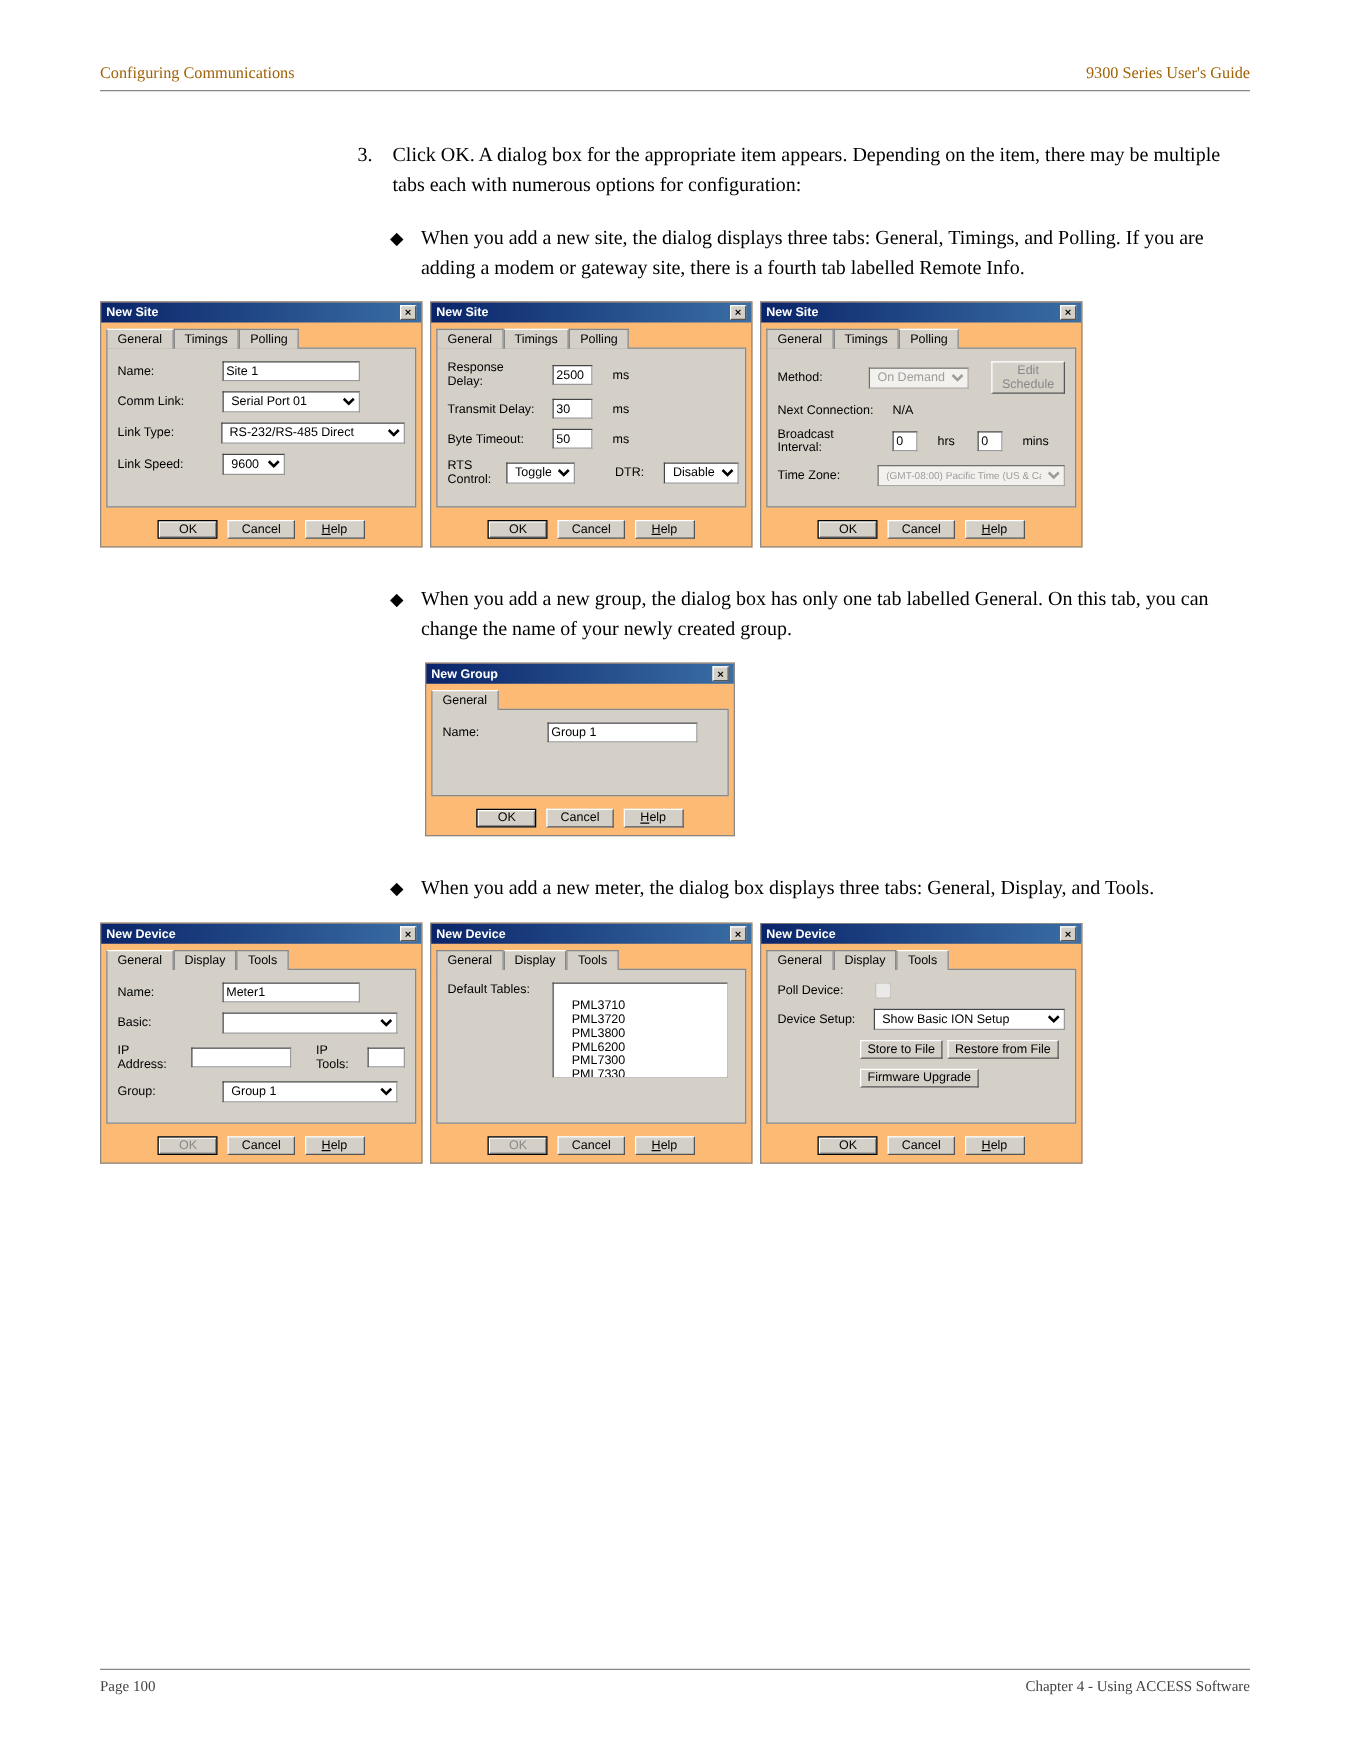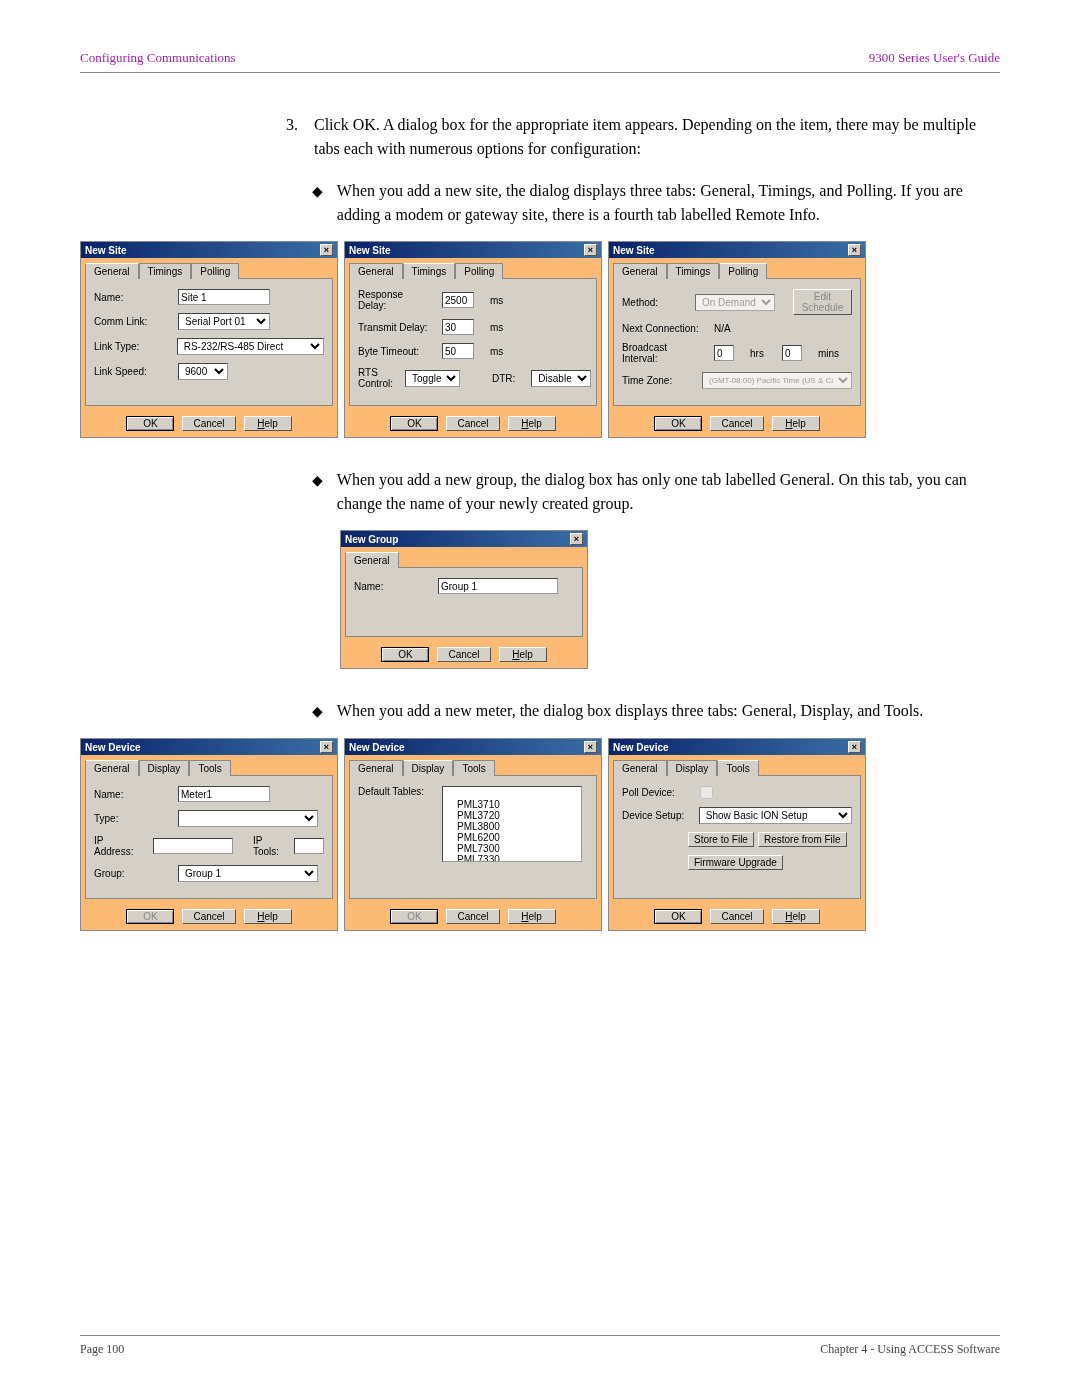"Configuring Communications" .header { color: #a21caf -> #a16207 }
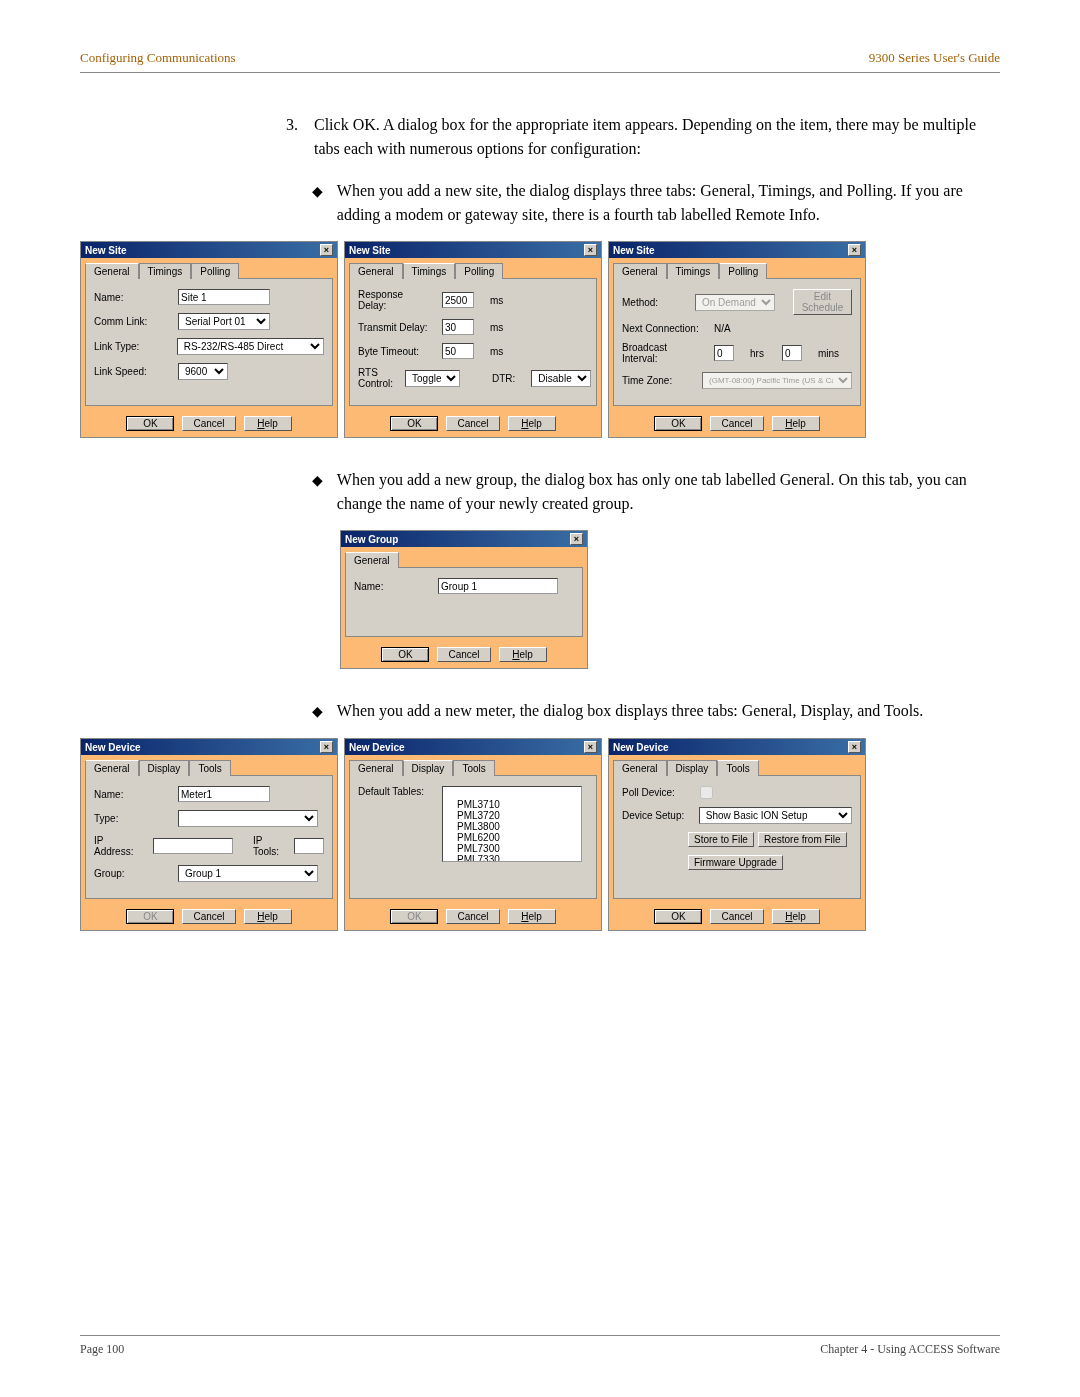"Site 1" .inp-w1 { width: 92px -> 110px }
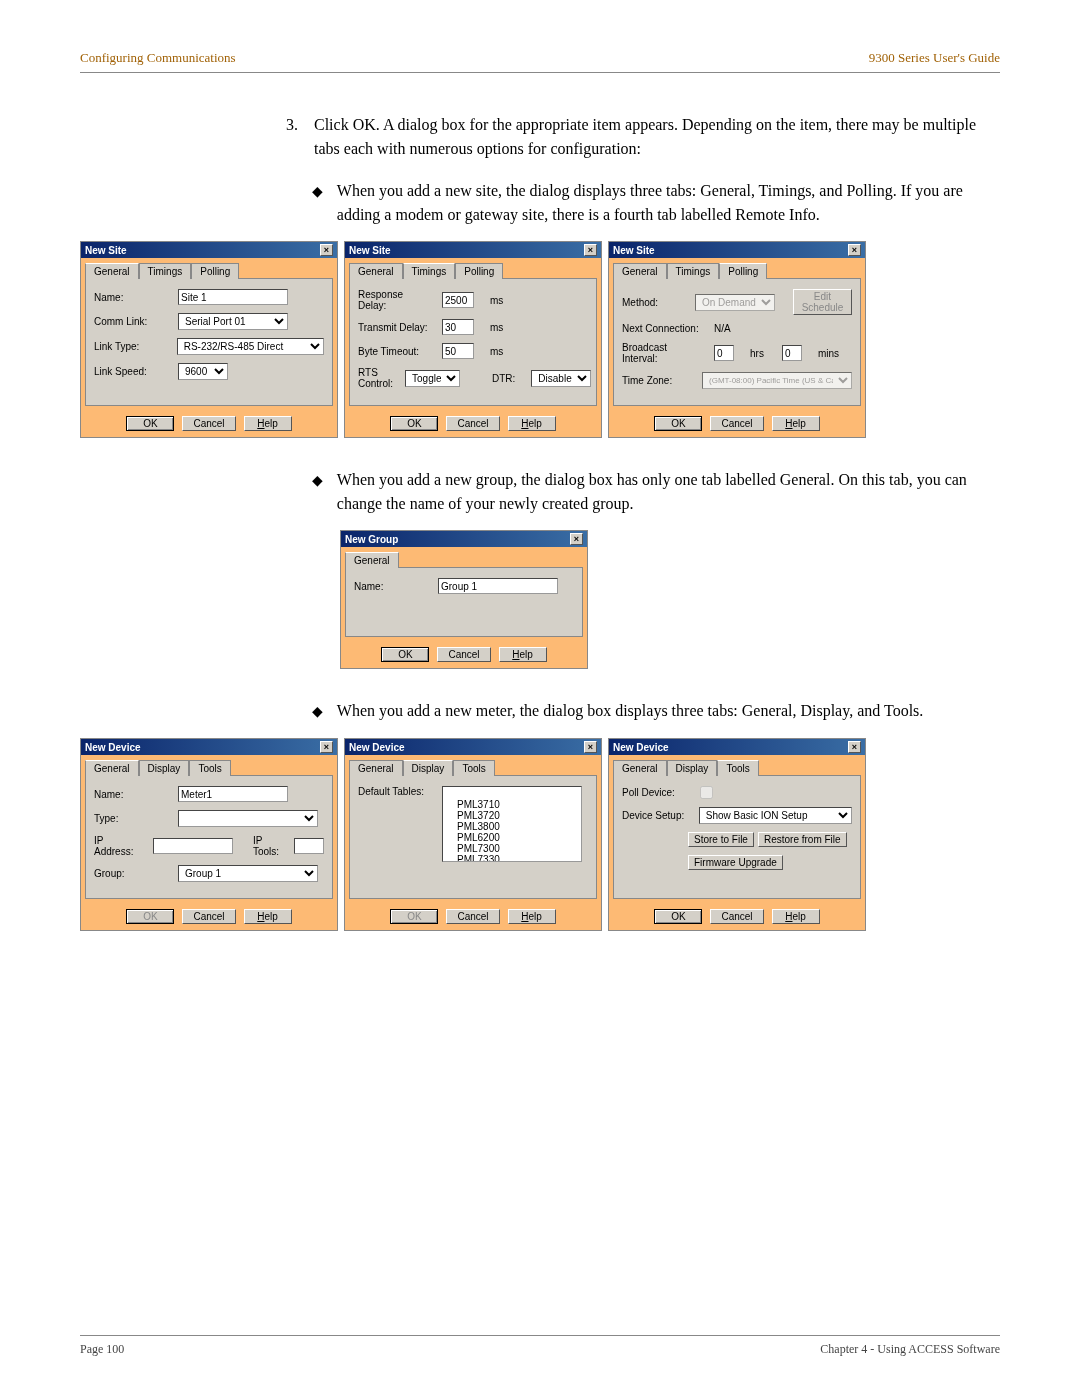"Type:" label { text: Type -> Basic }
